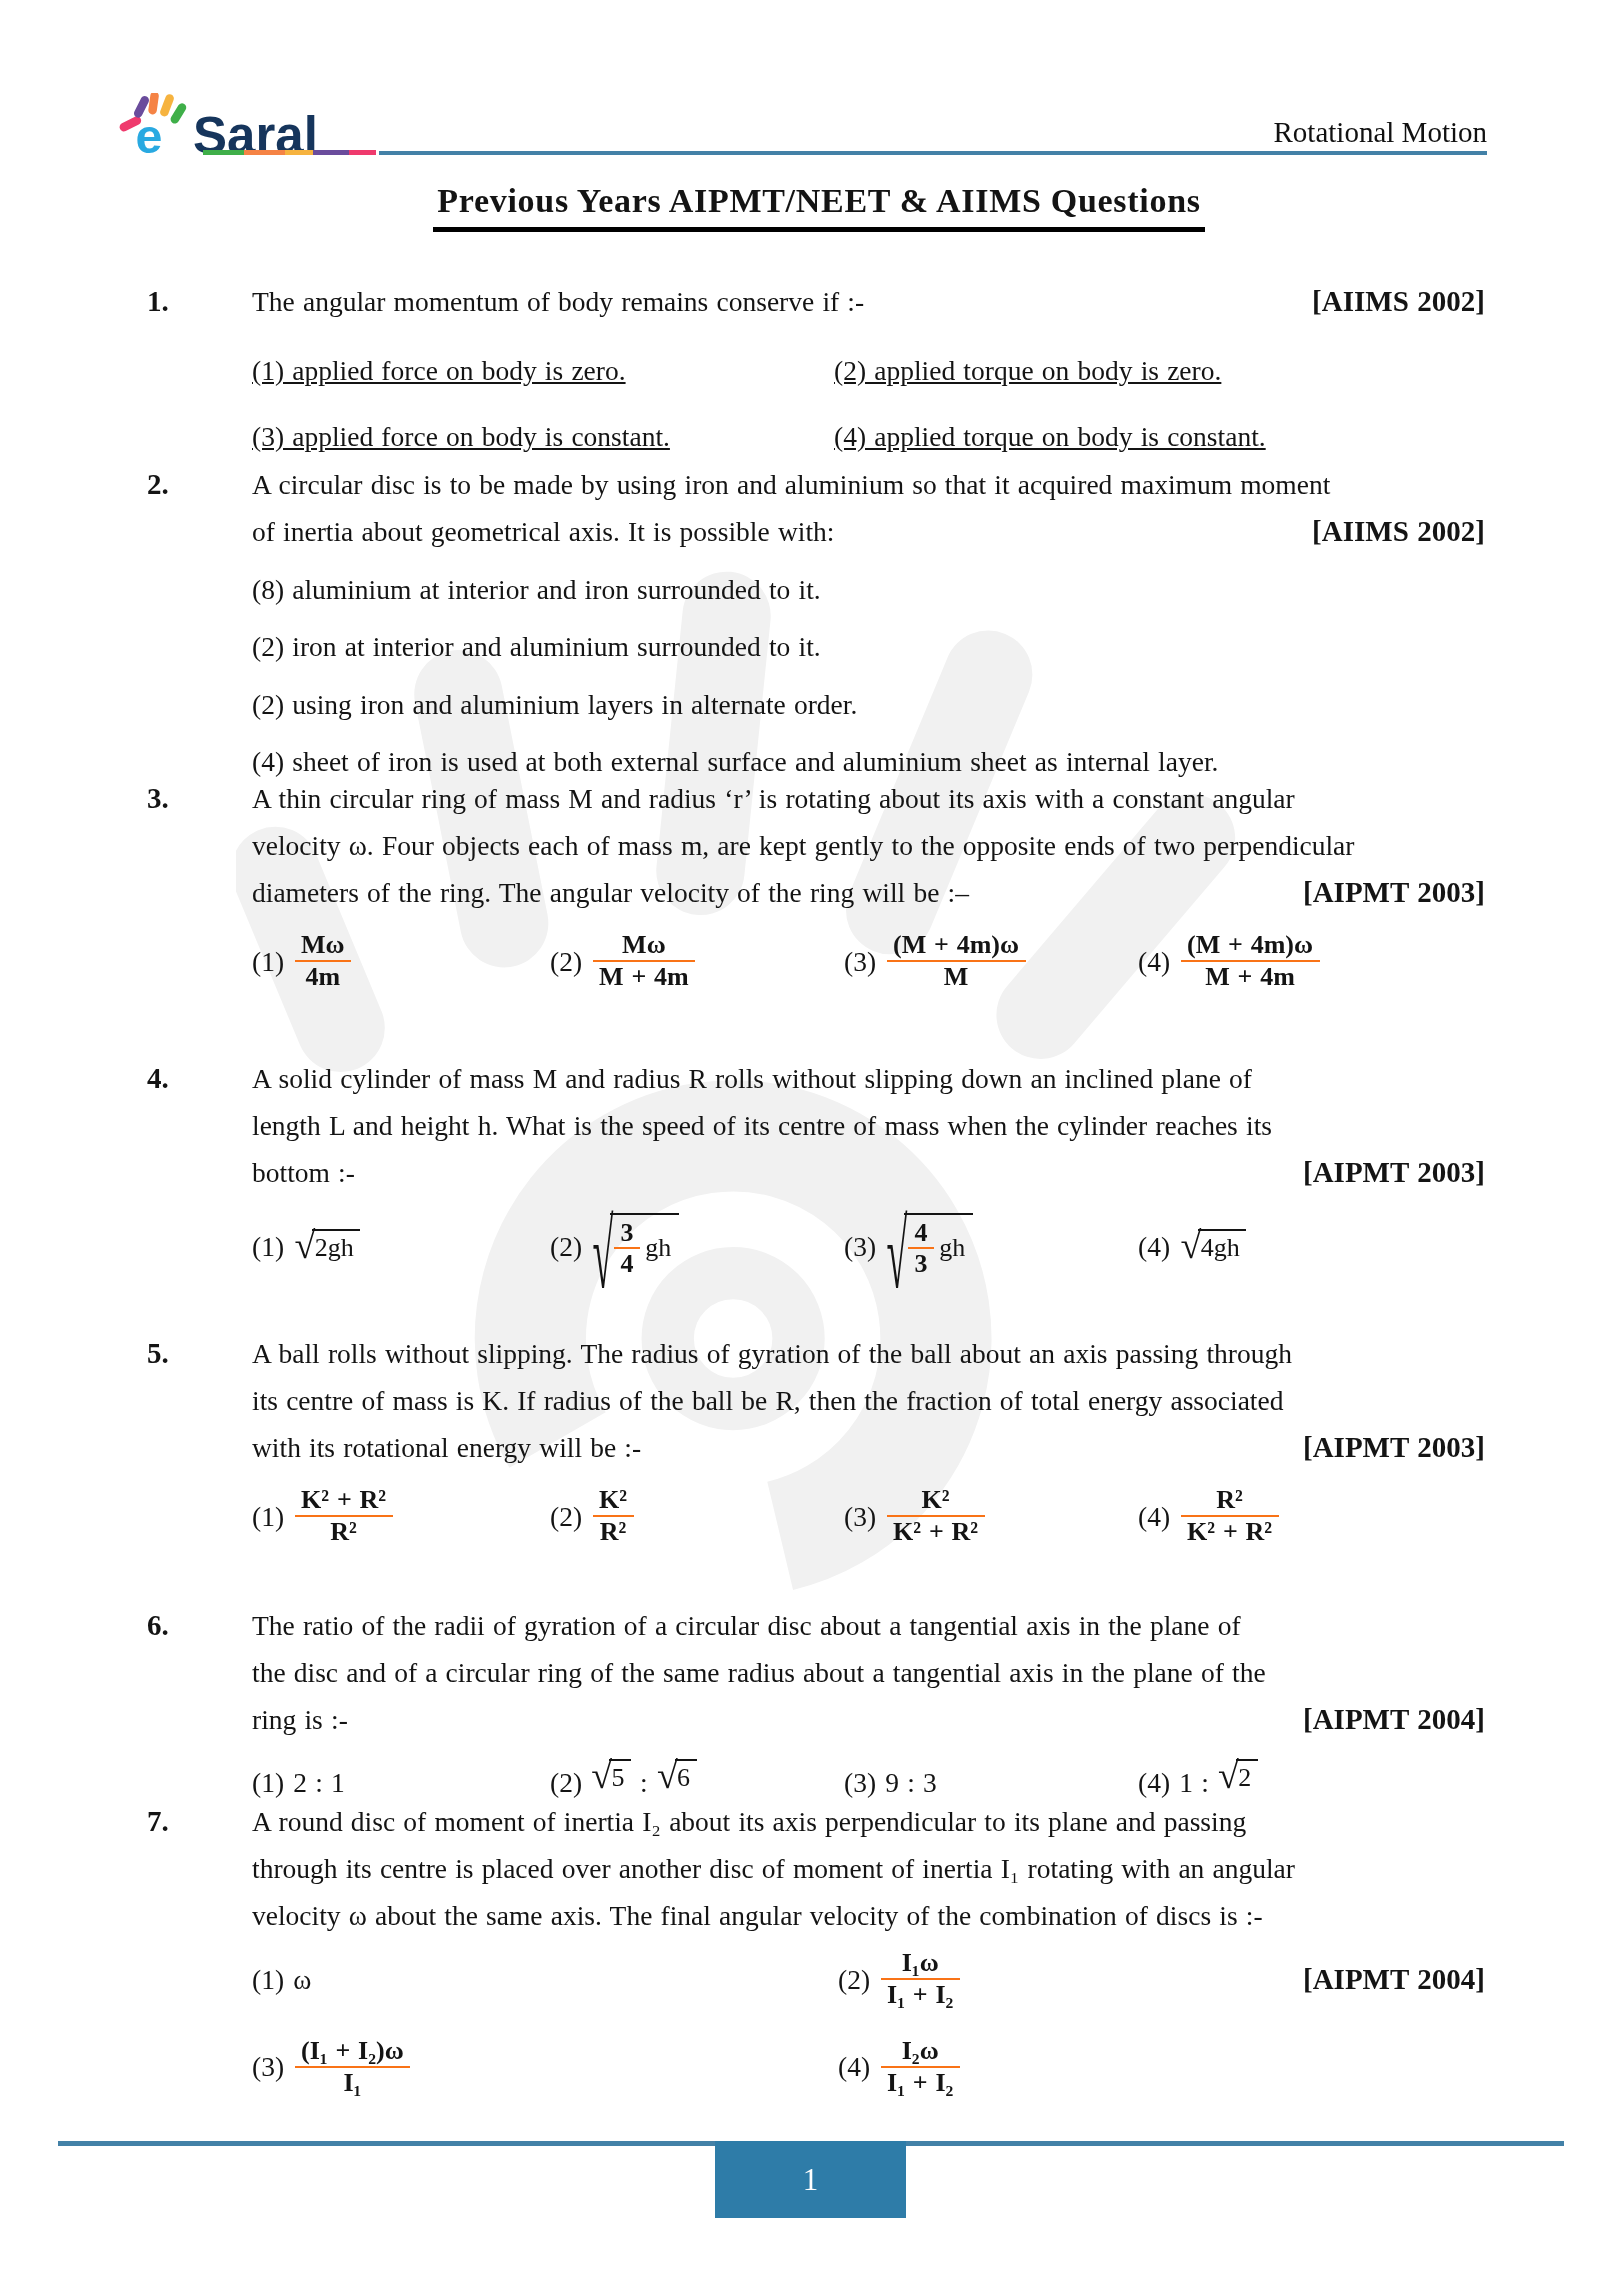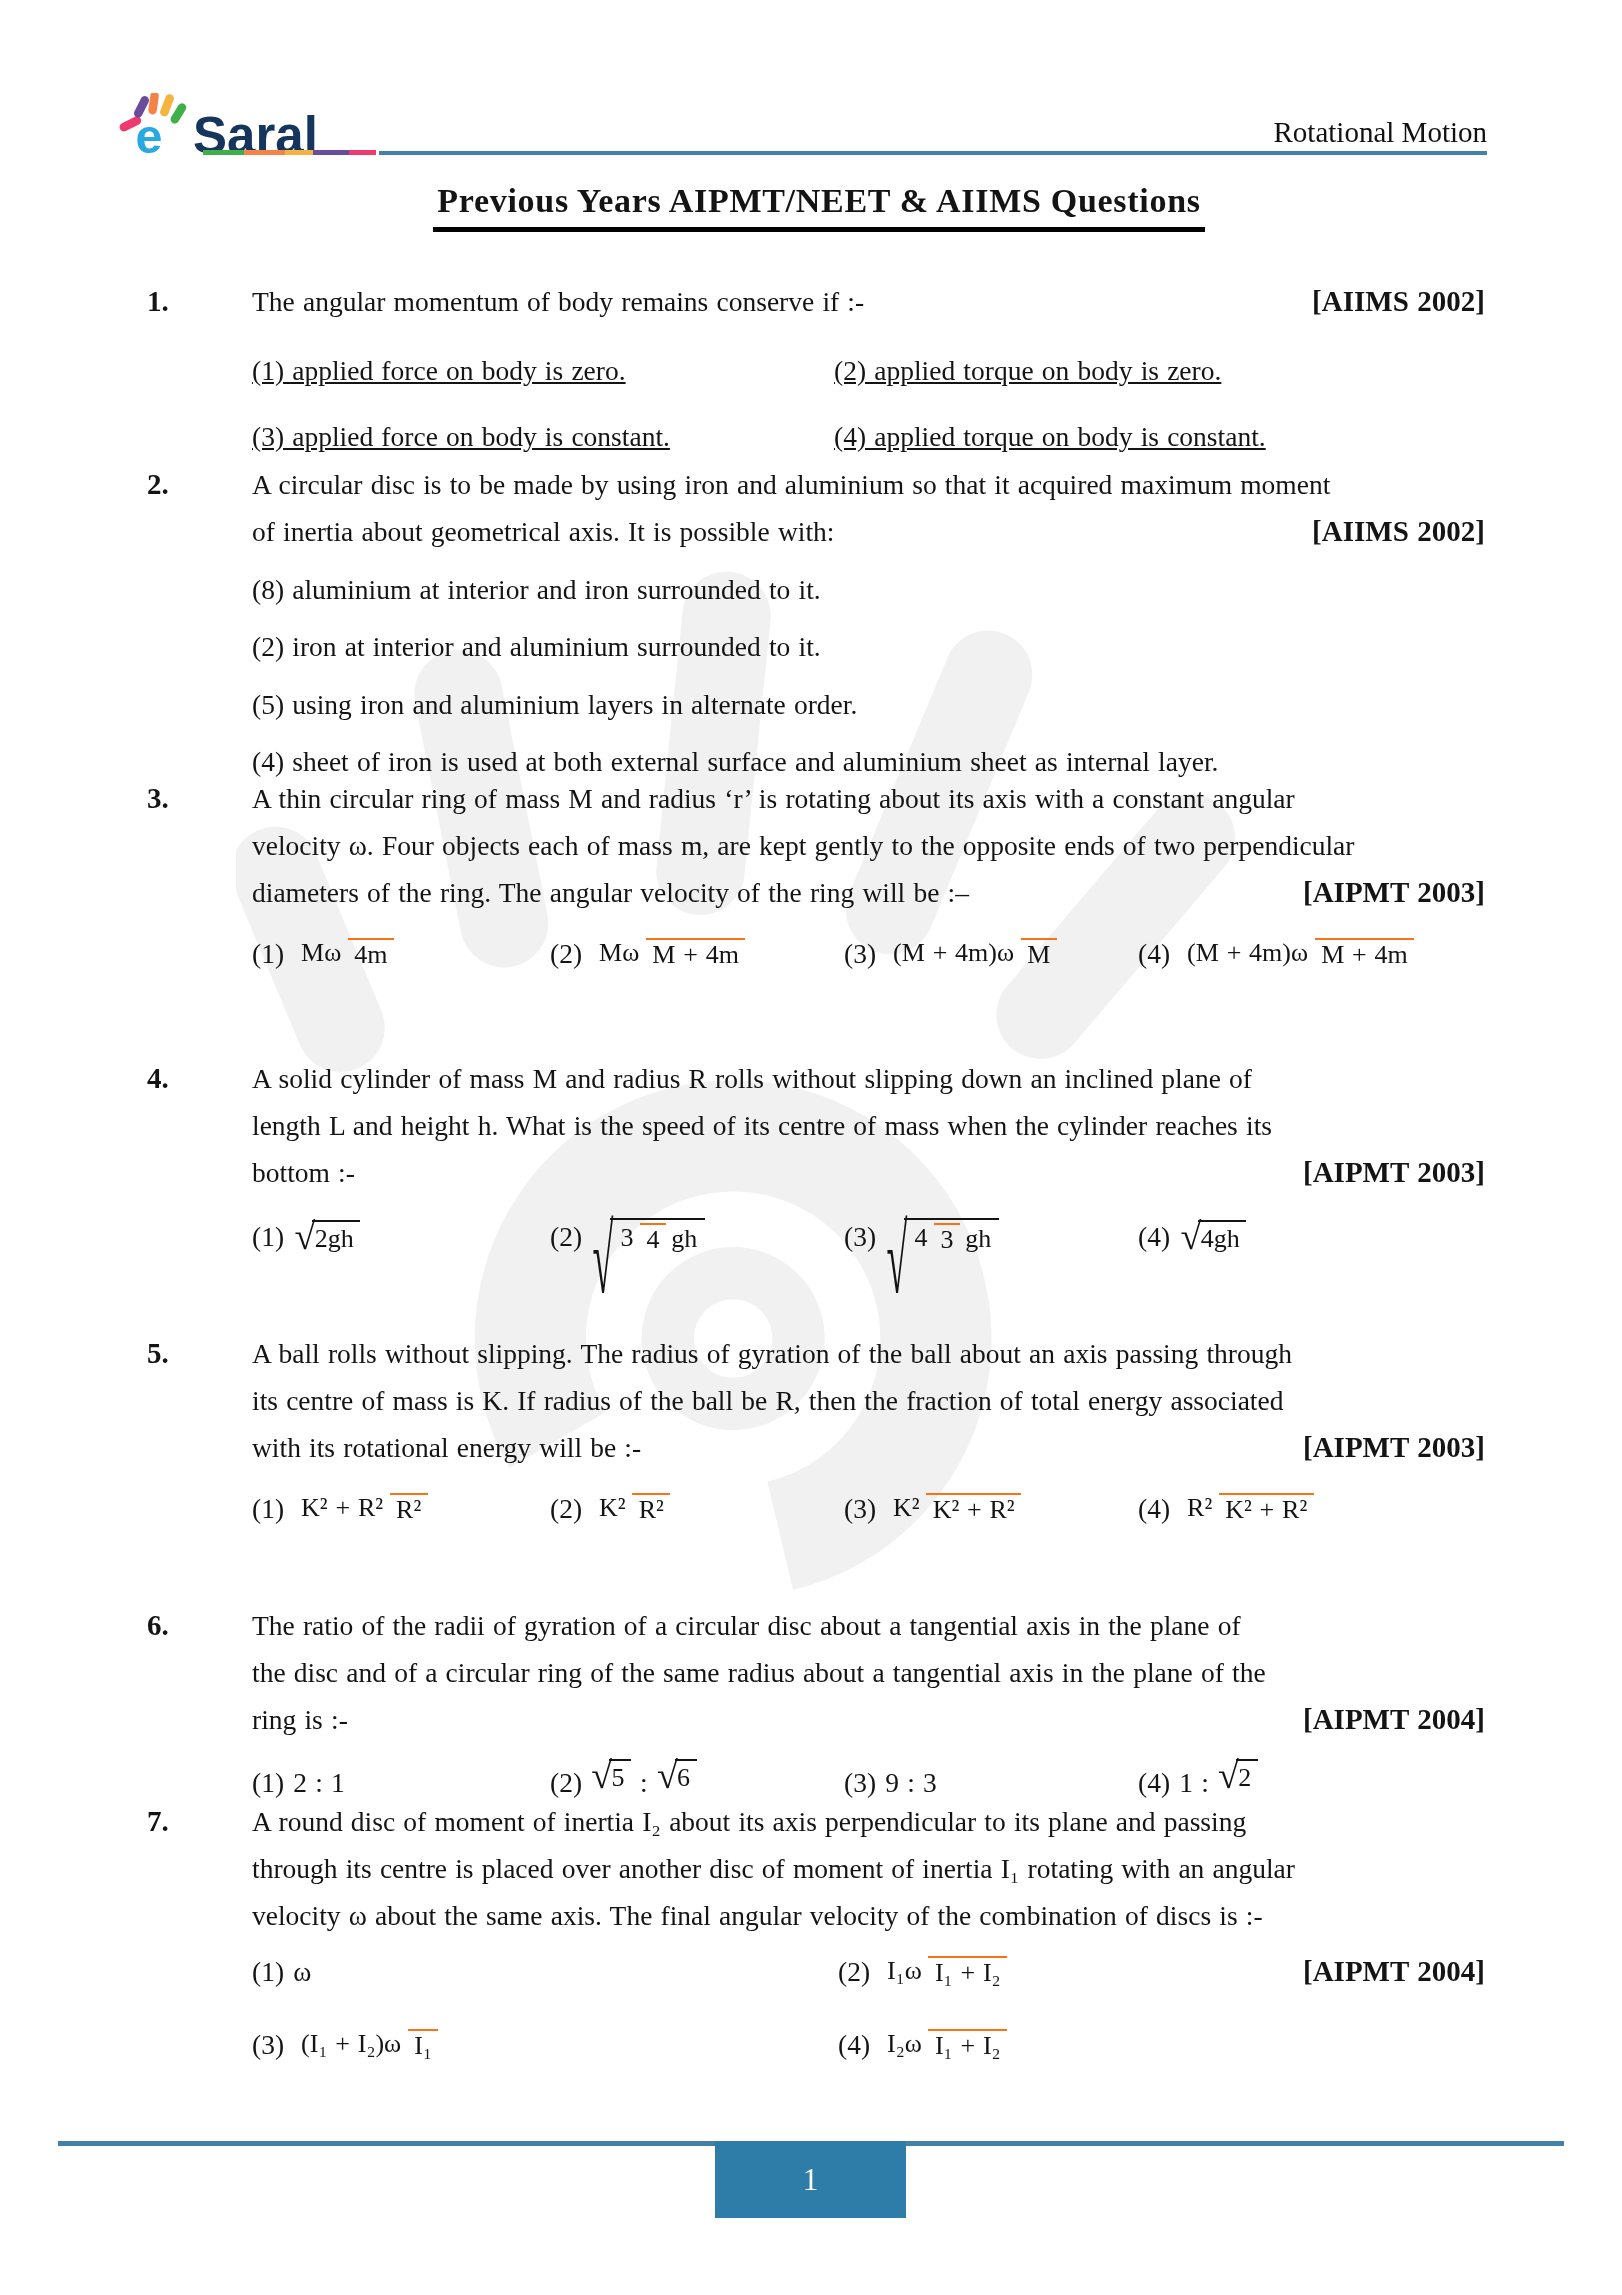"(5) using iron and aluminium" div { text: 5 -> 2 }
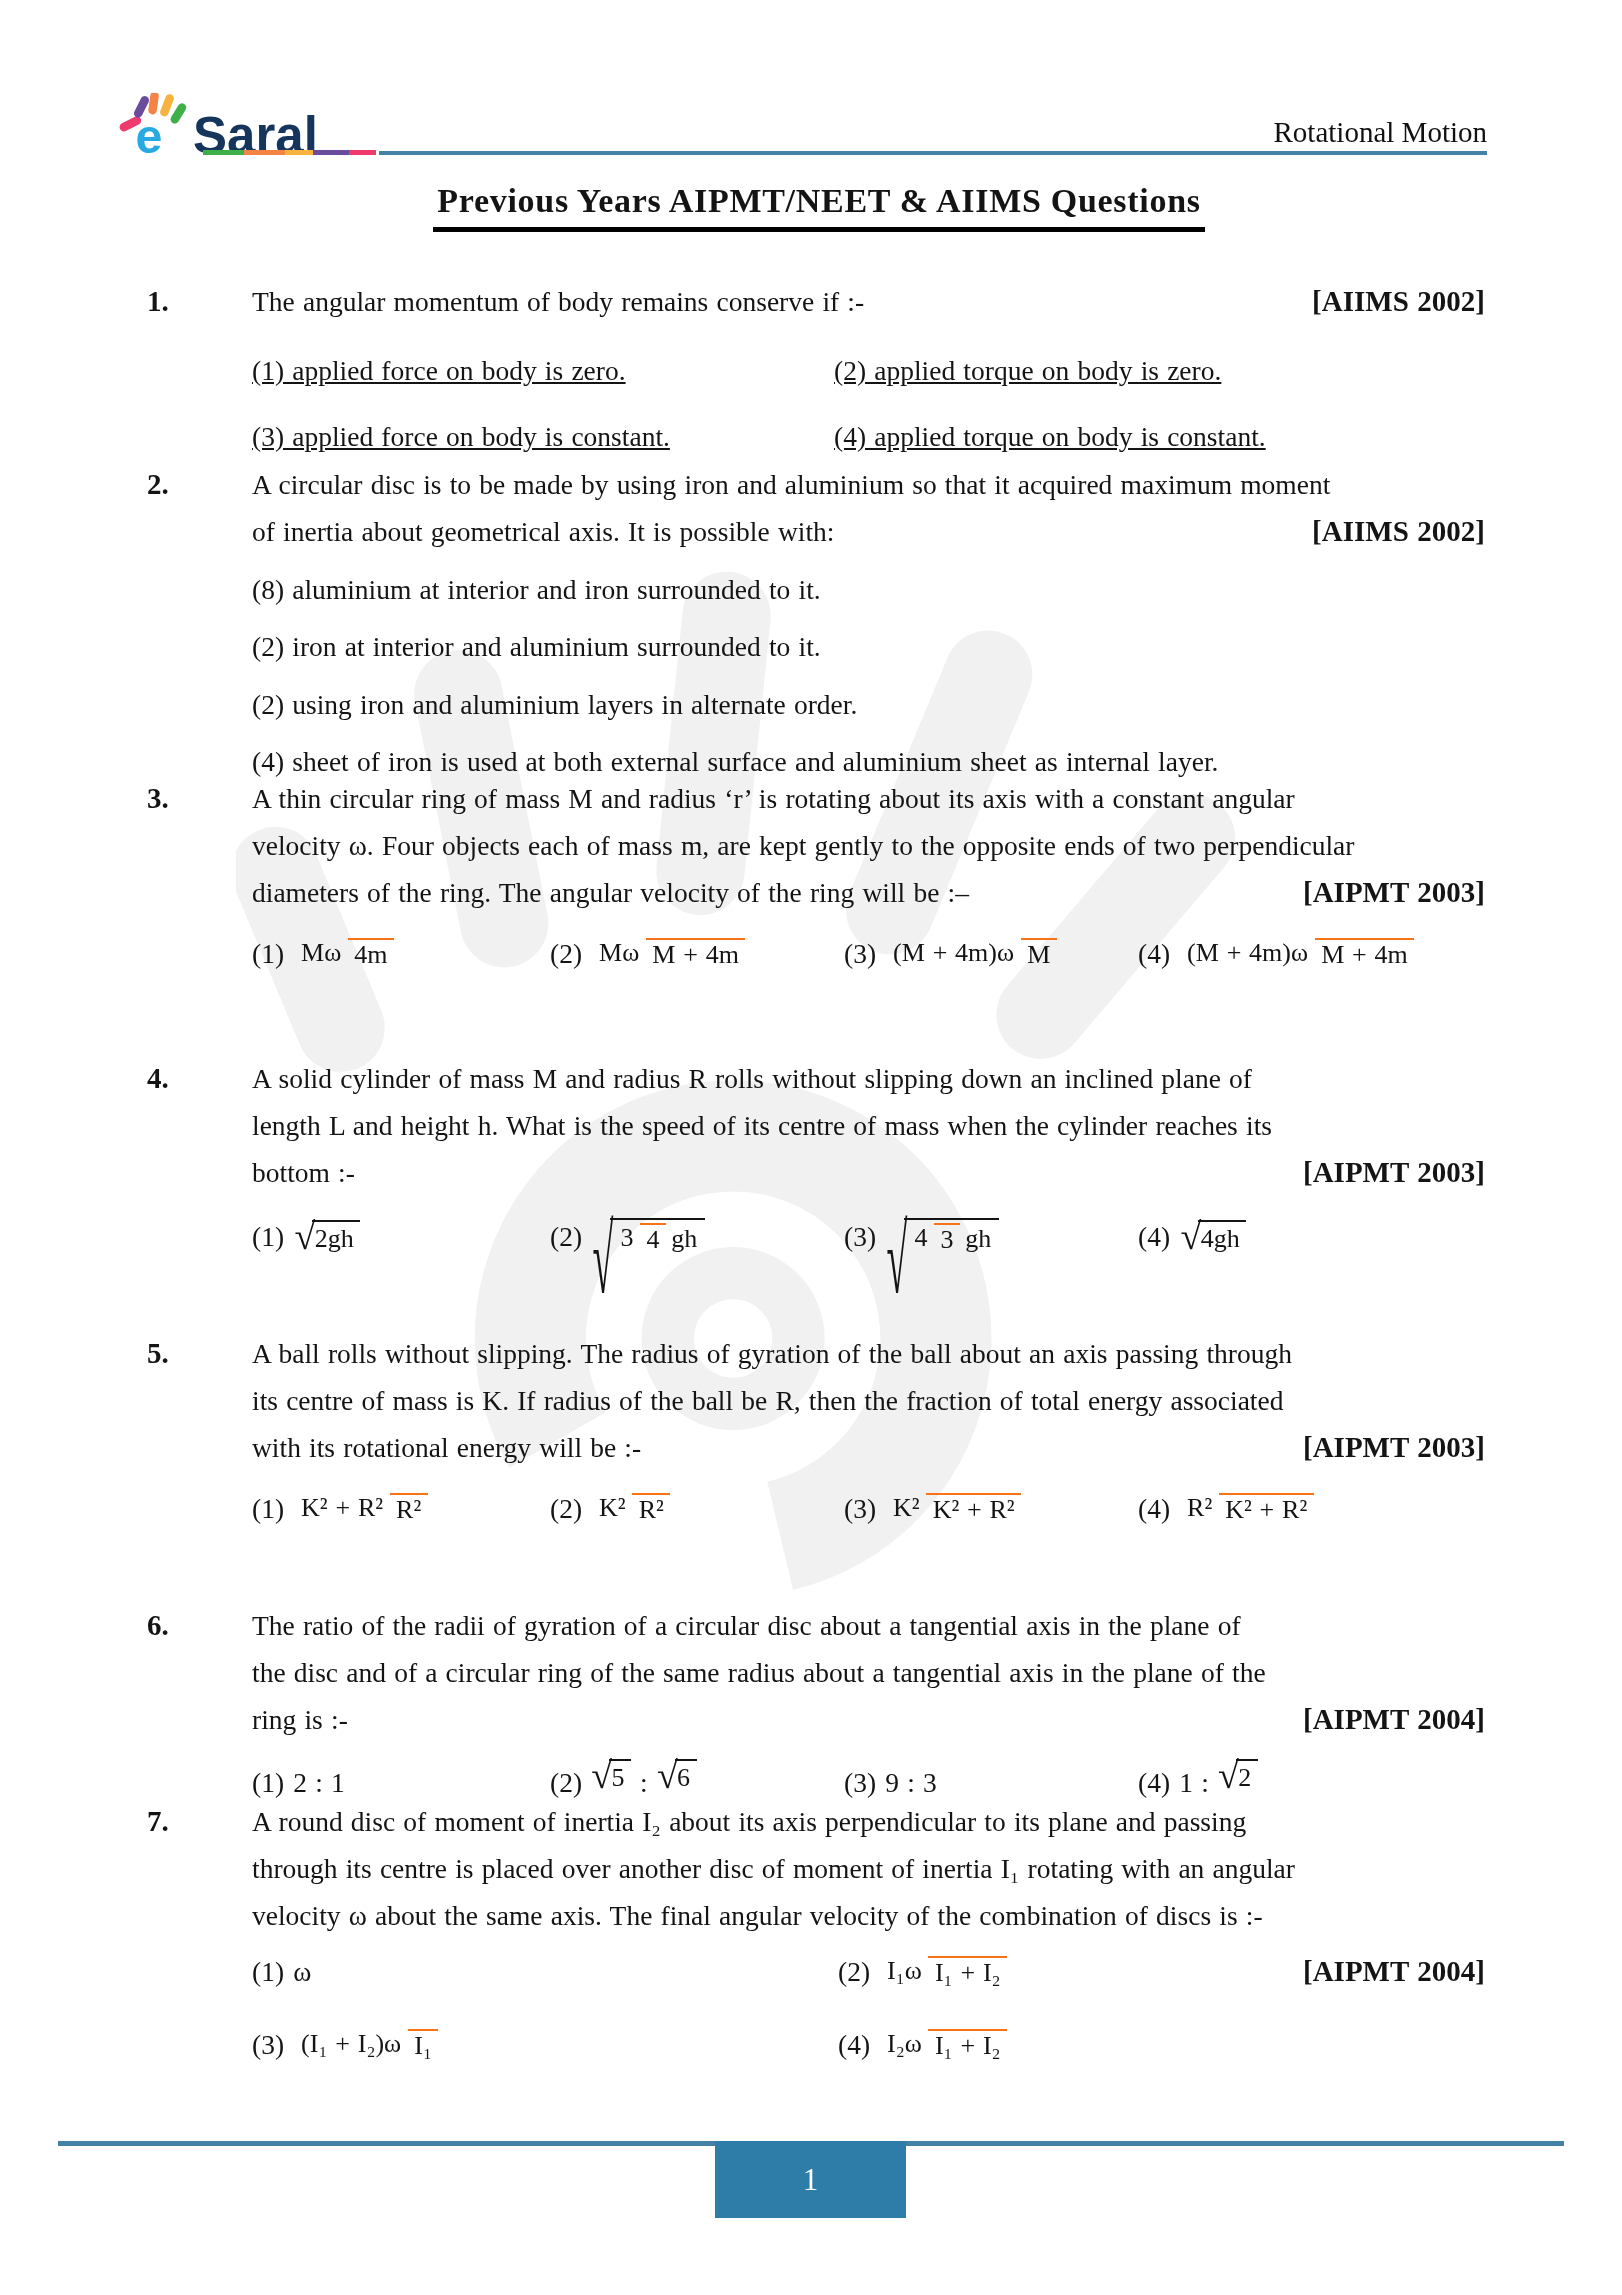"Mω" .frac { flex-direction: row -> column; font-weight: none -> bold }
